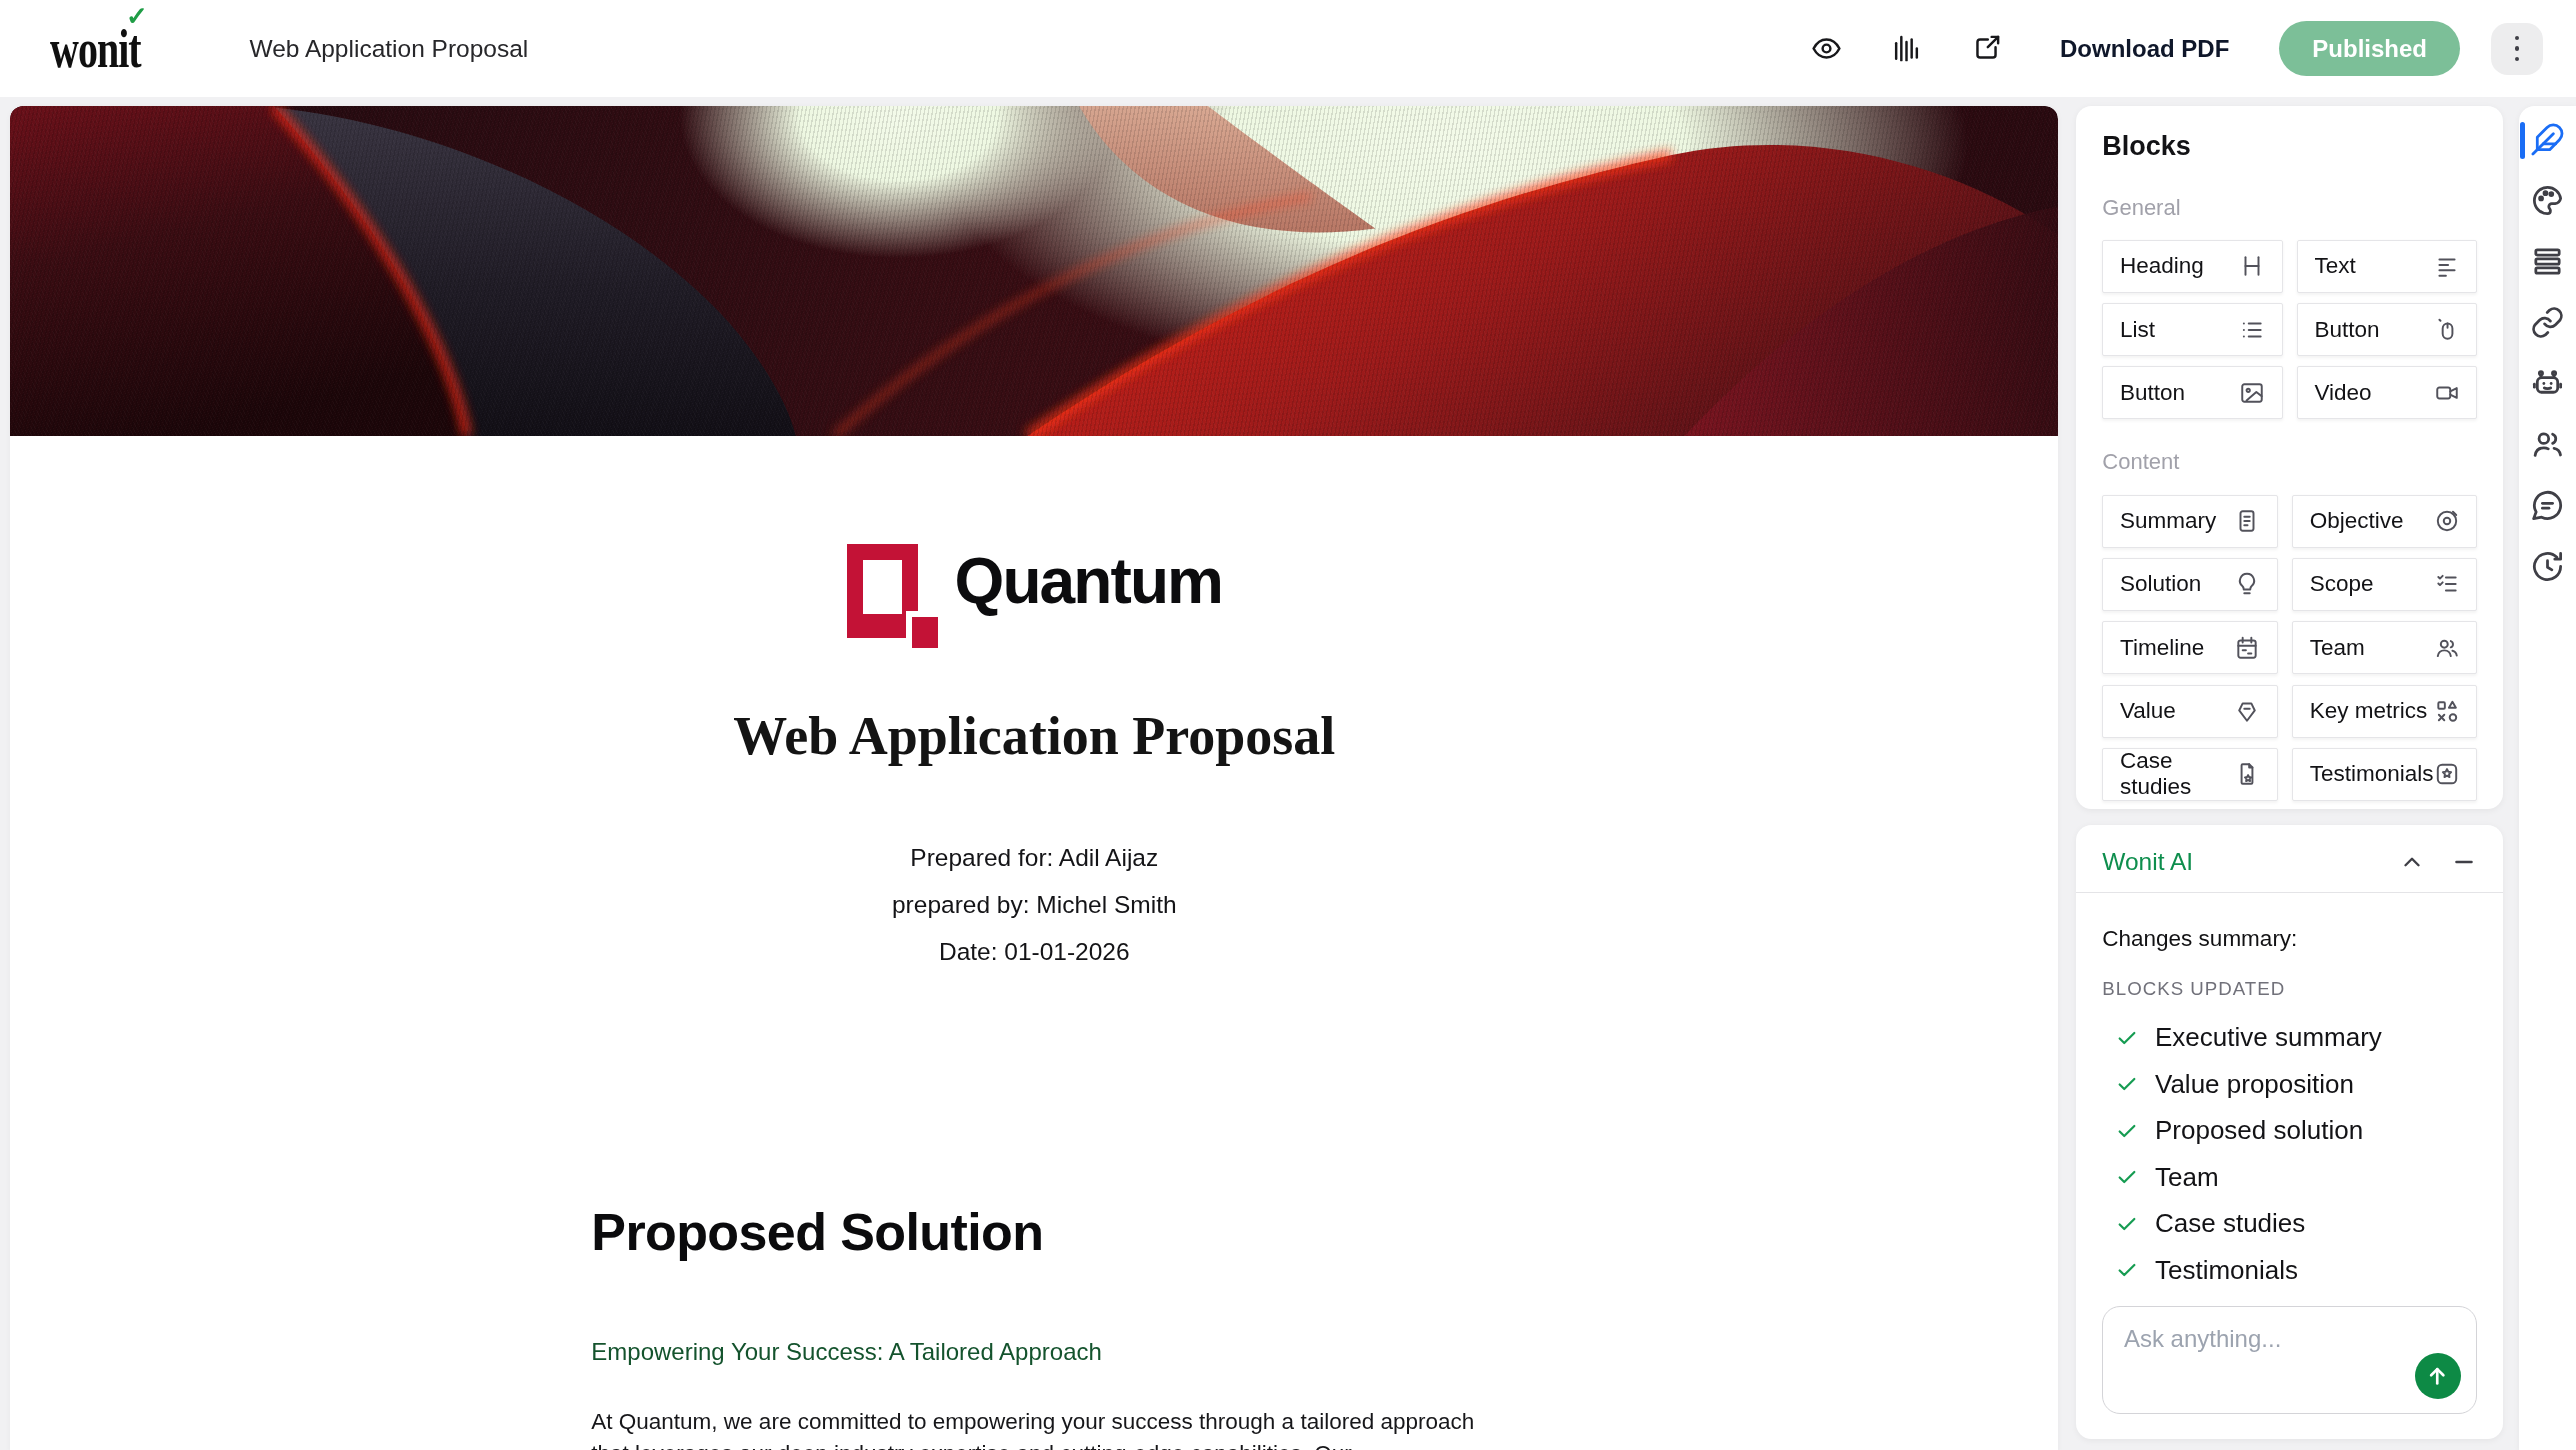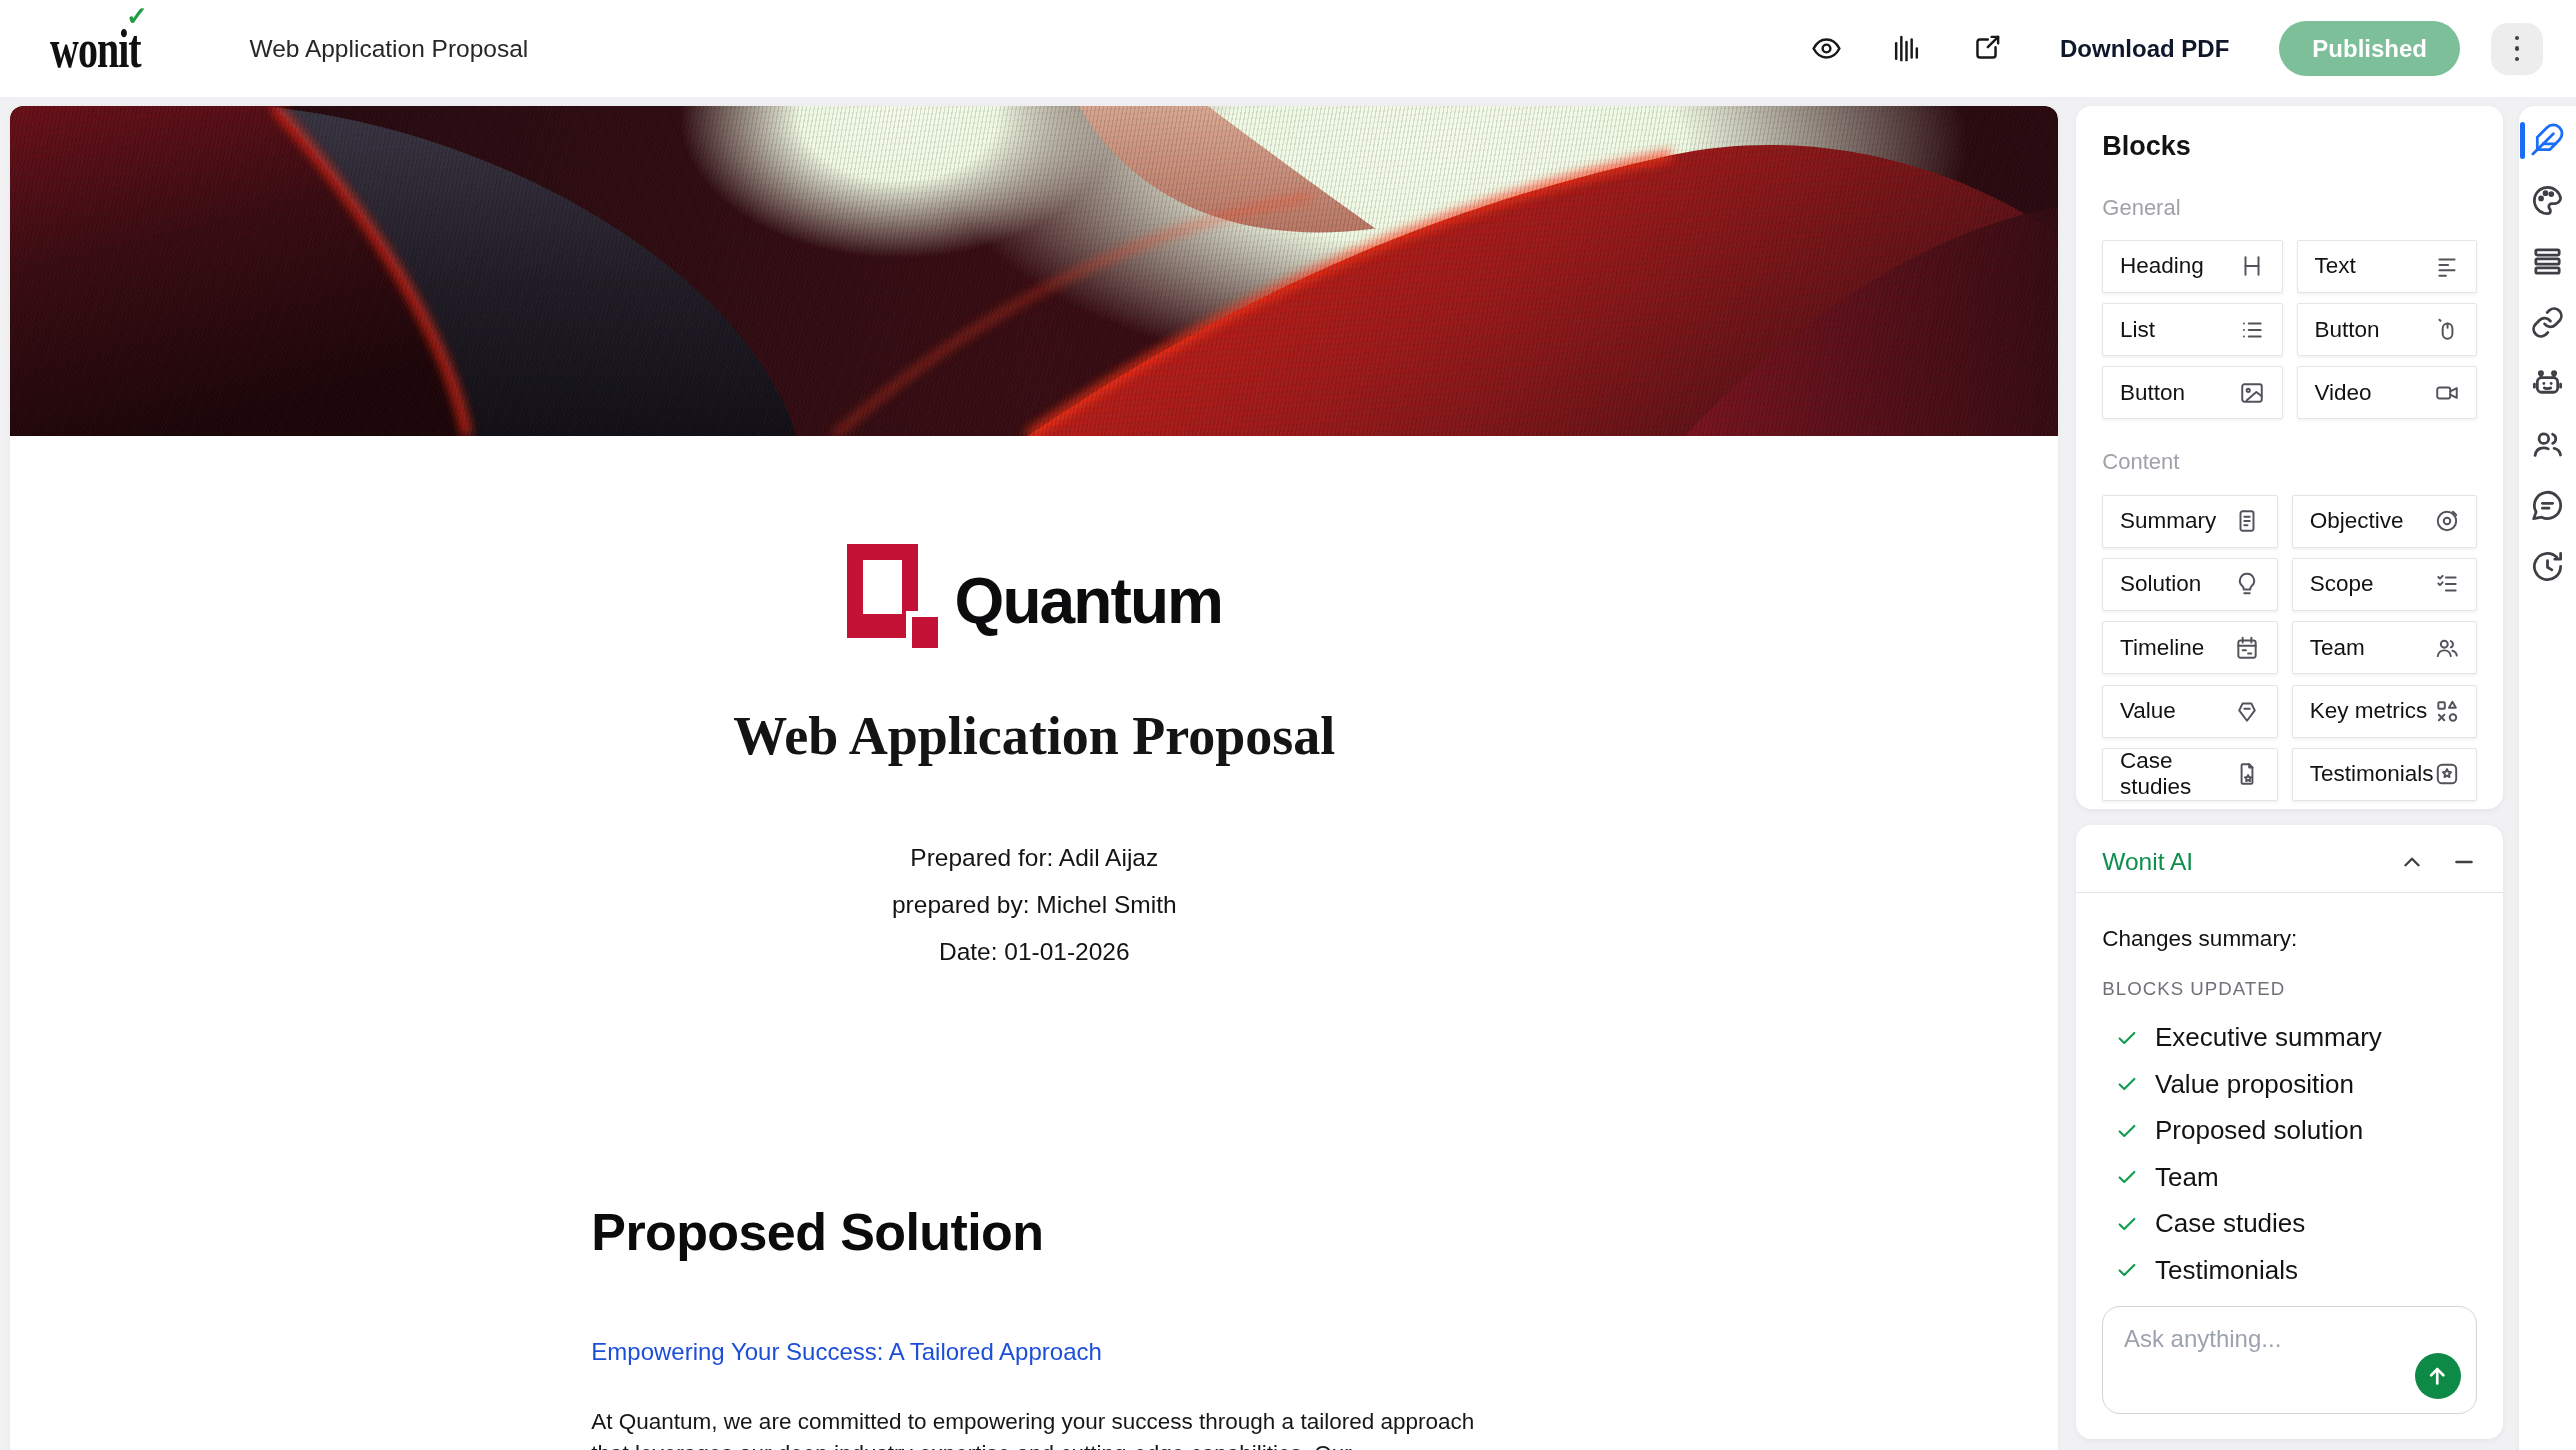"Quantum" .q-row { align-items: flex-end -> flex-start }
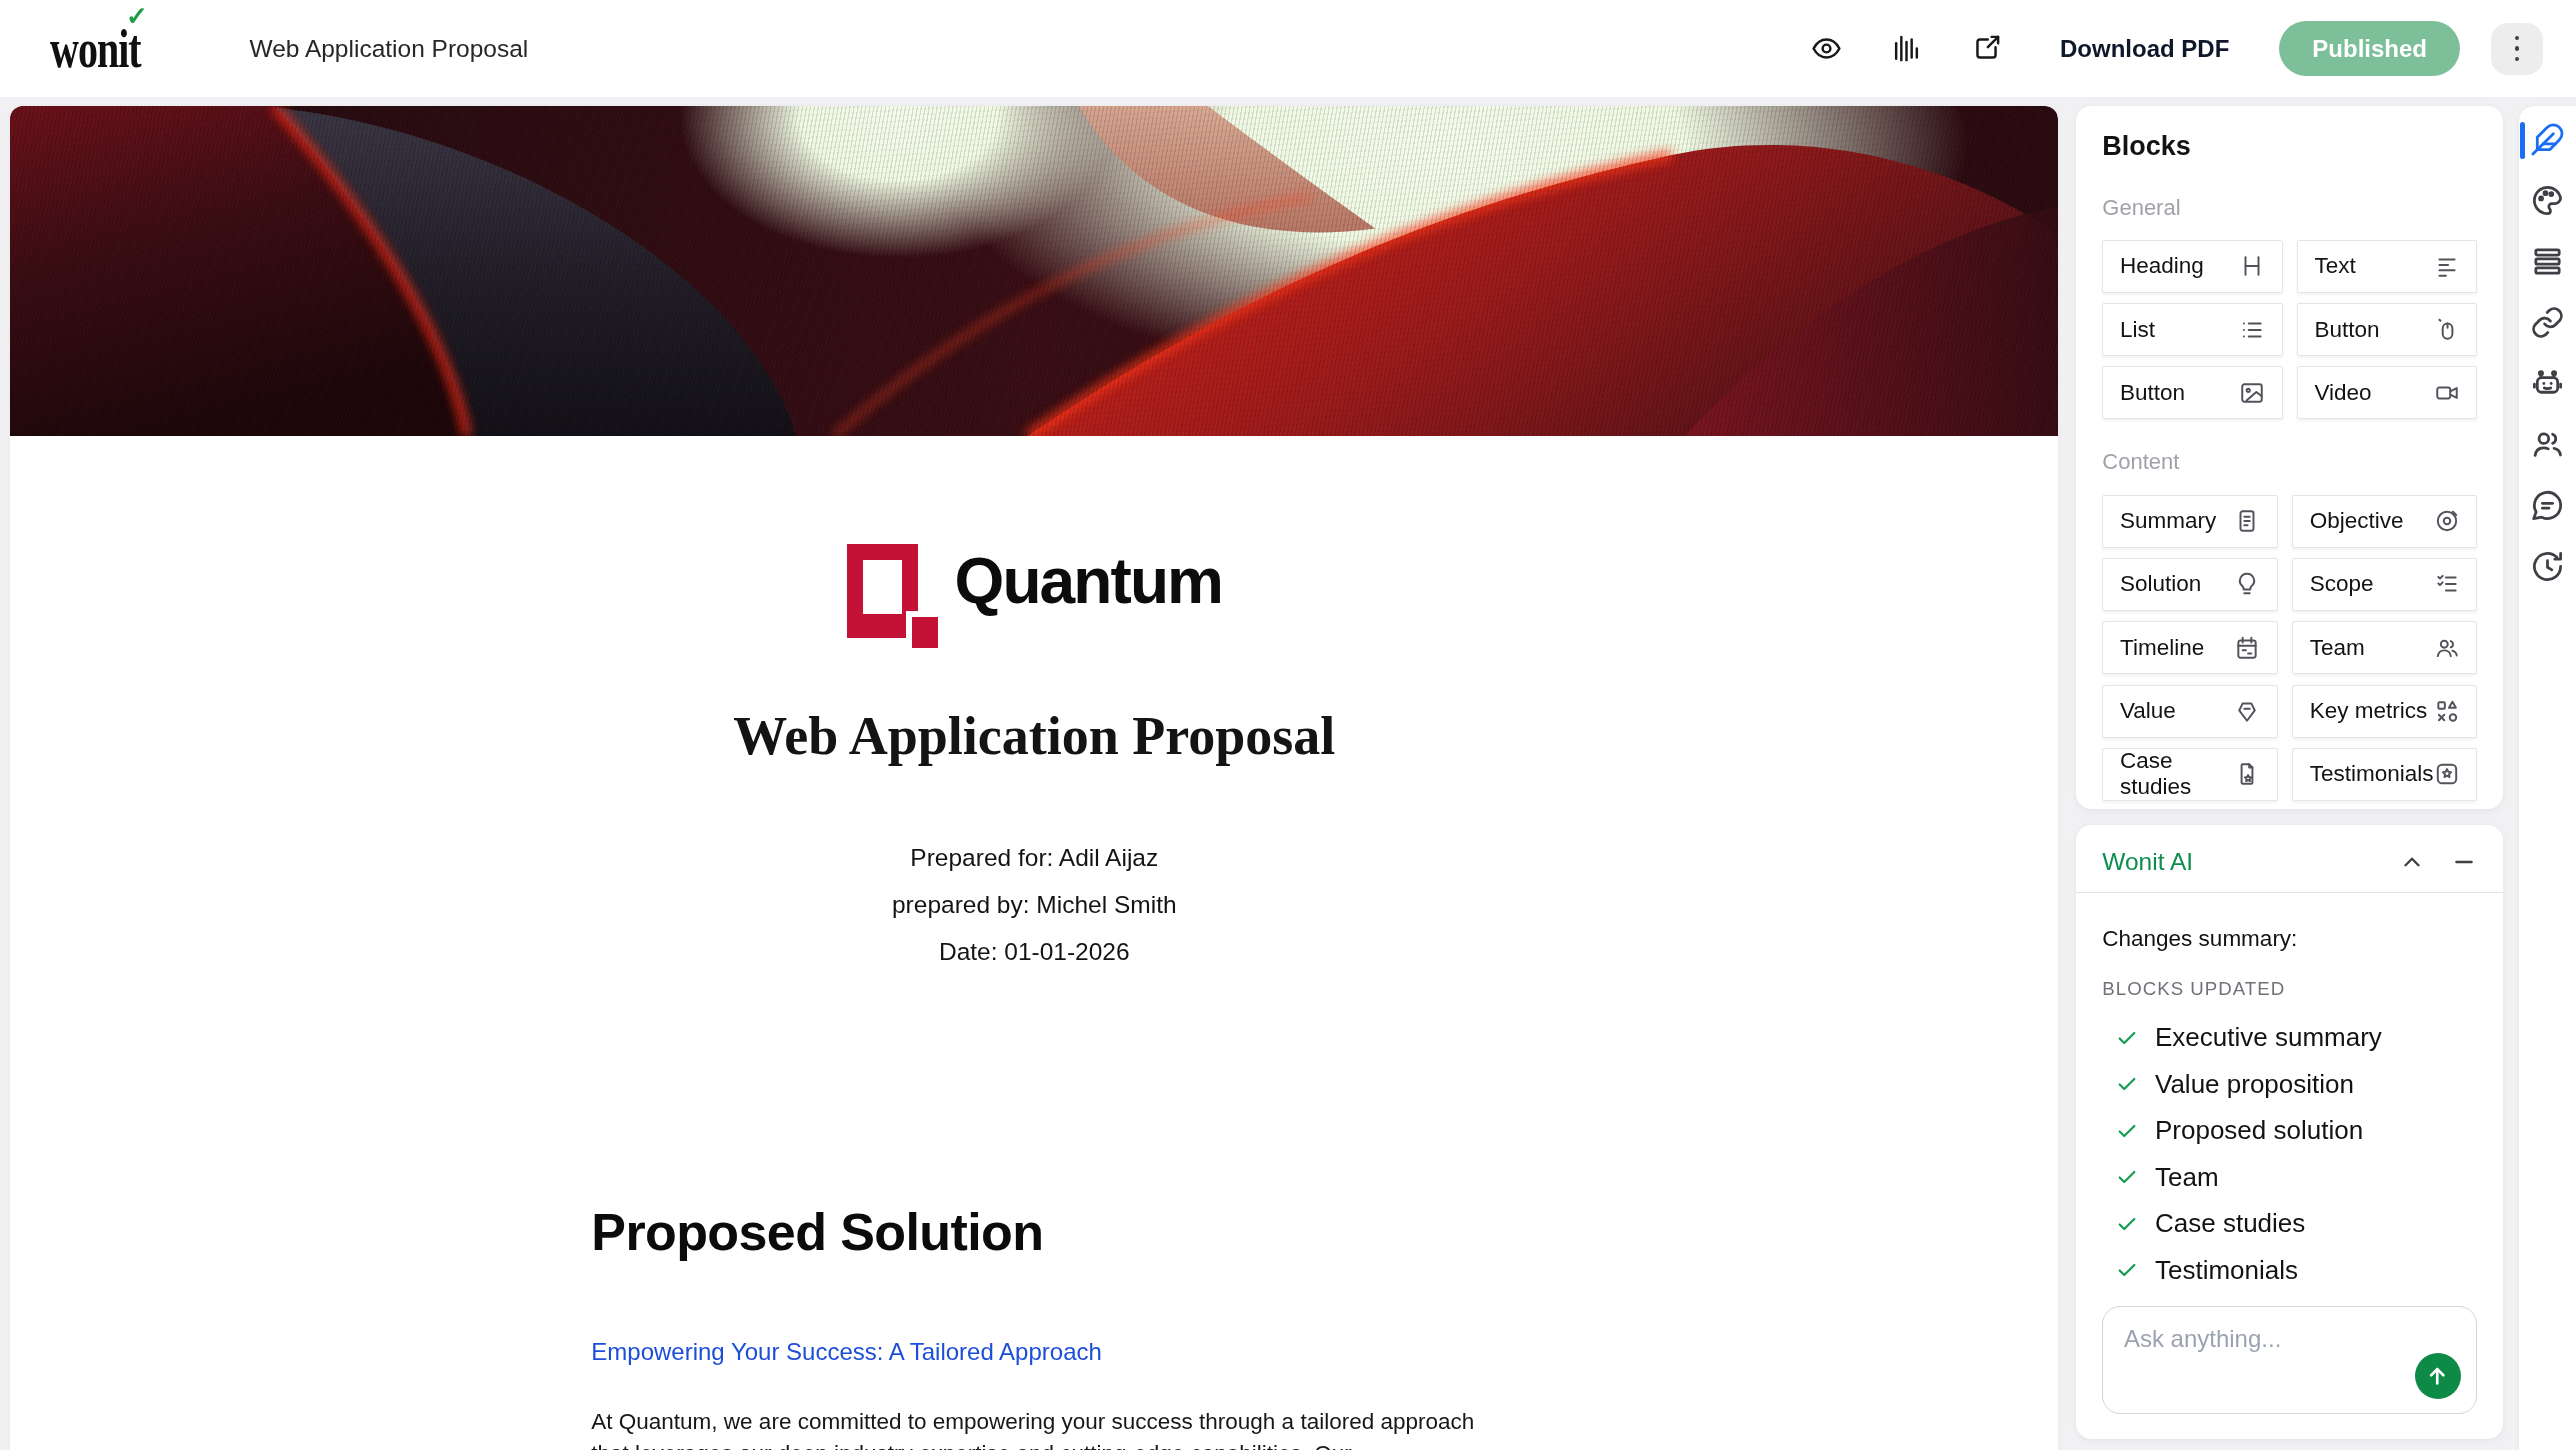"Empowering Your Success: A Tailored" .doc-sub { color: #1d4ed8 -> #14532d }
